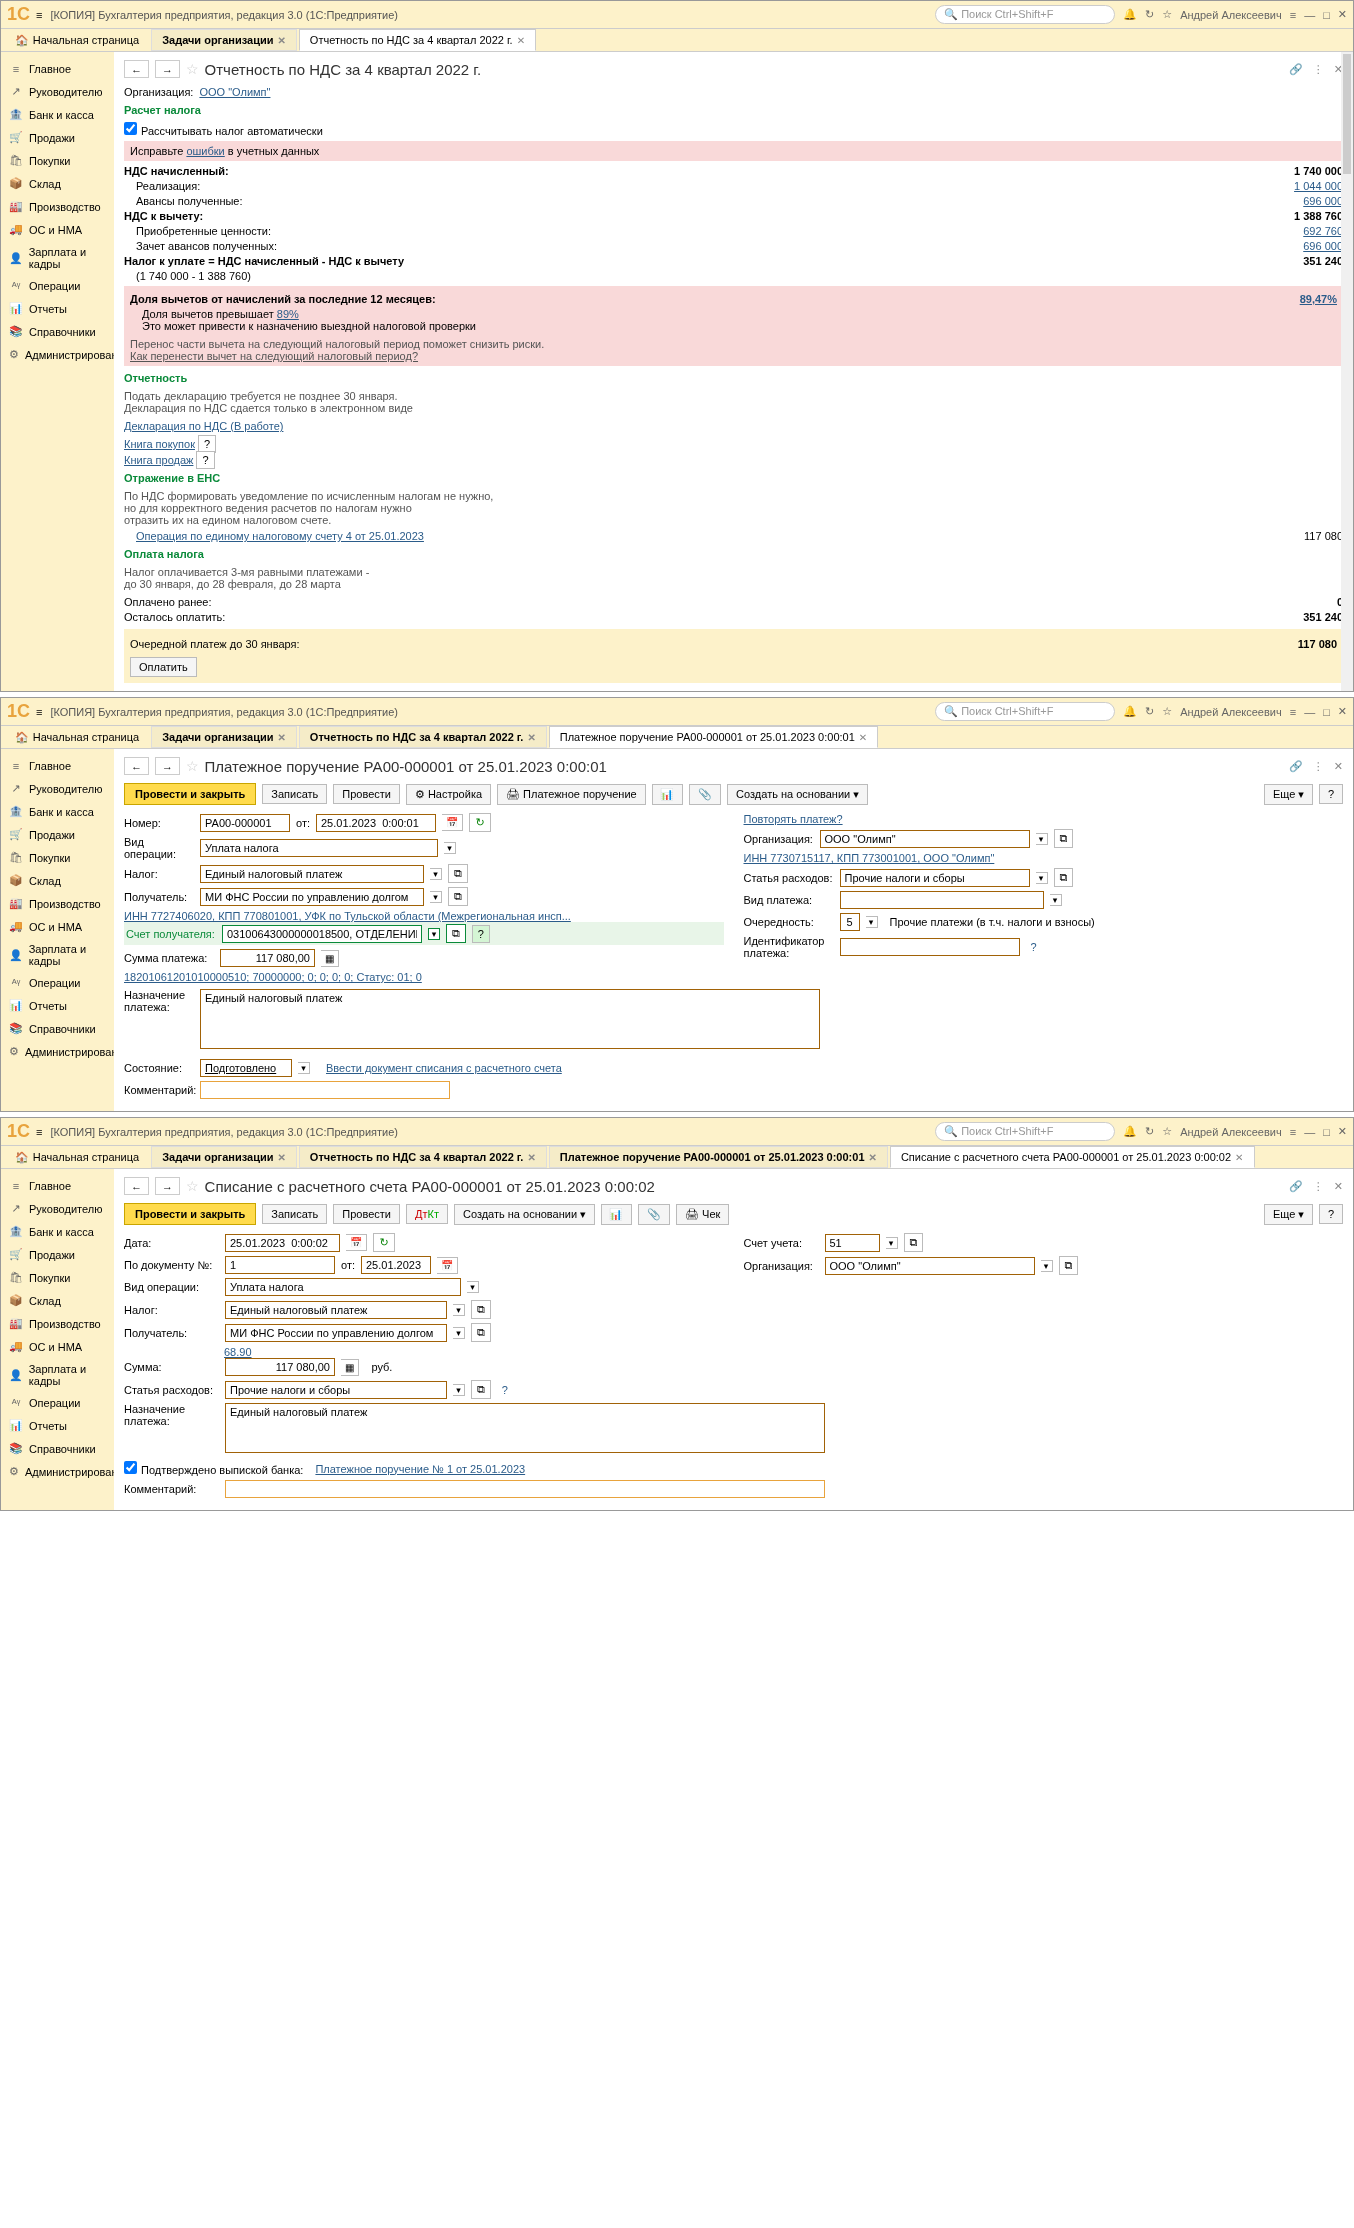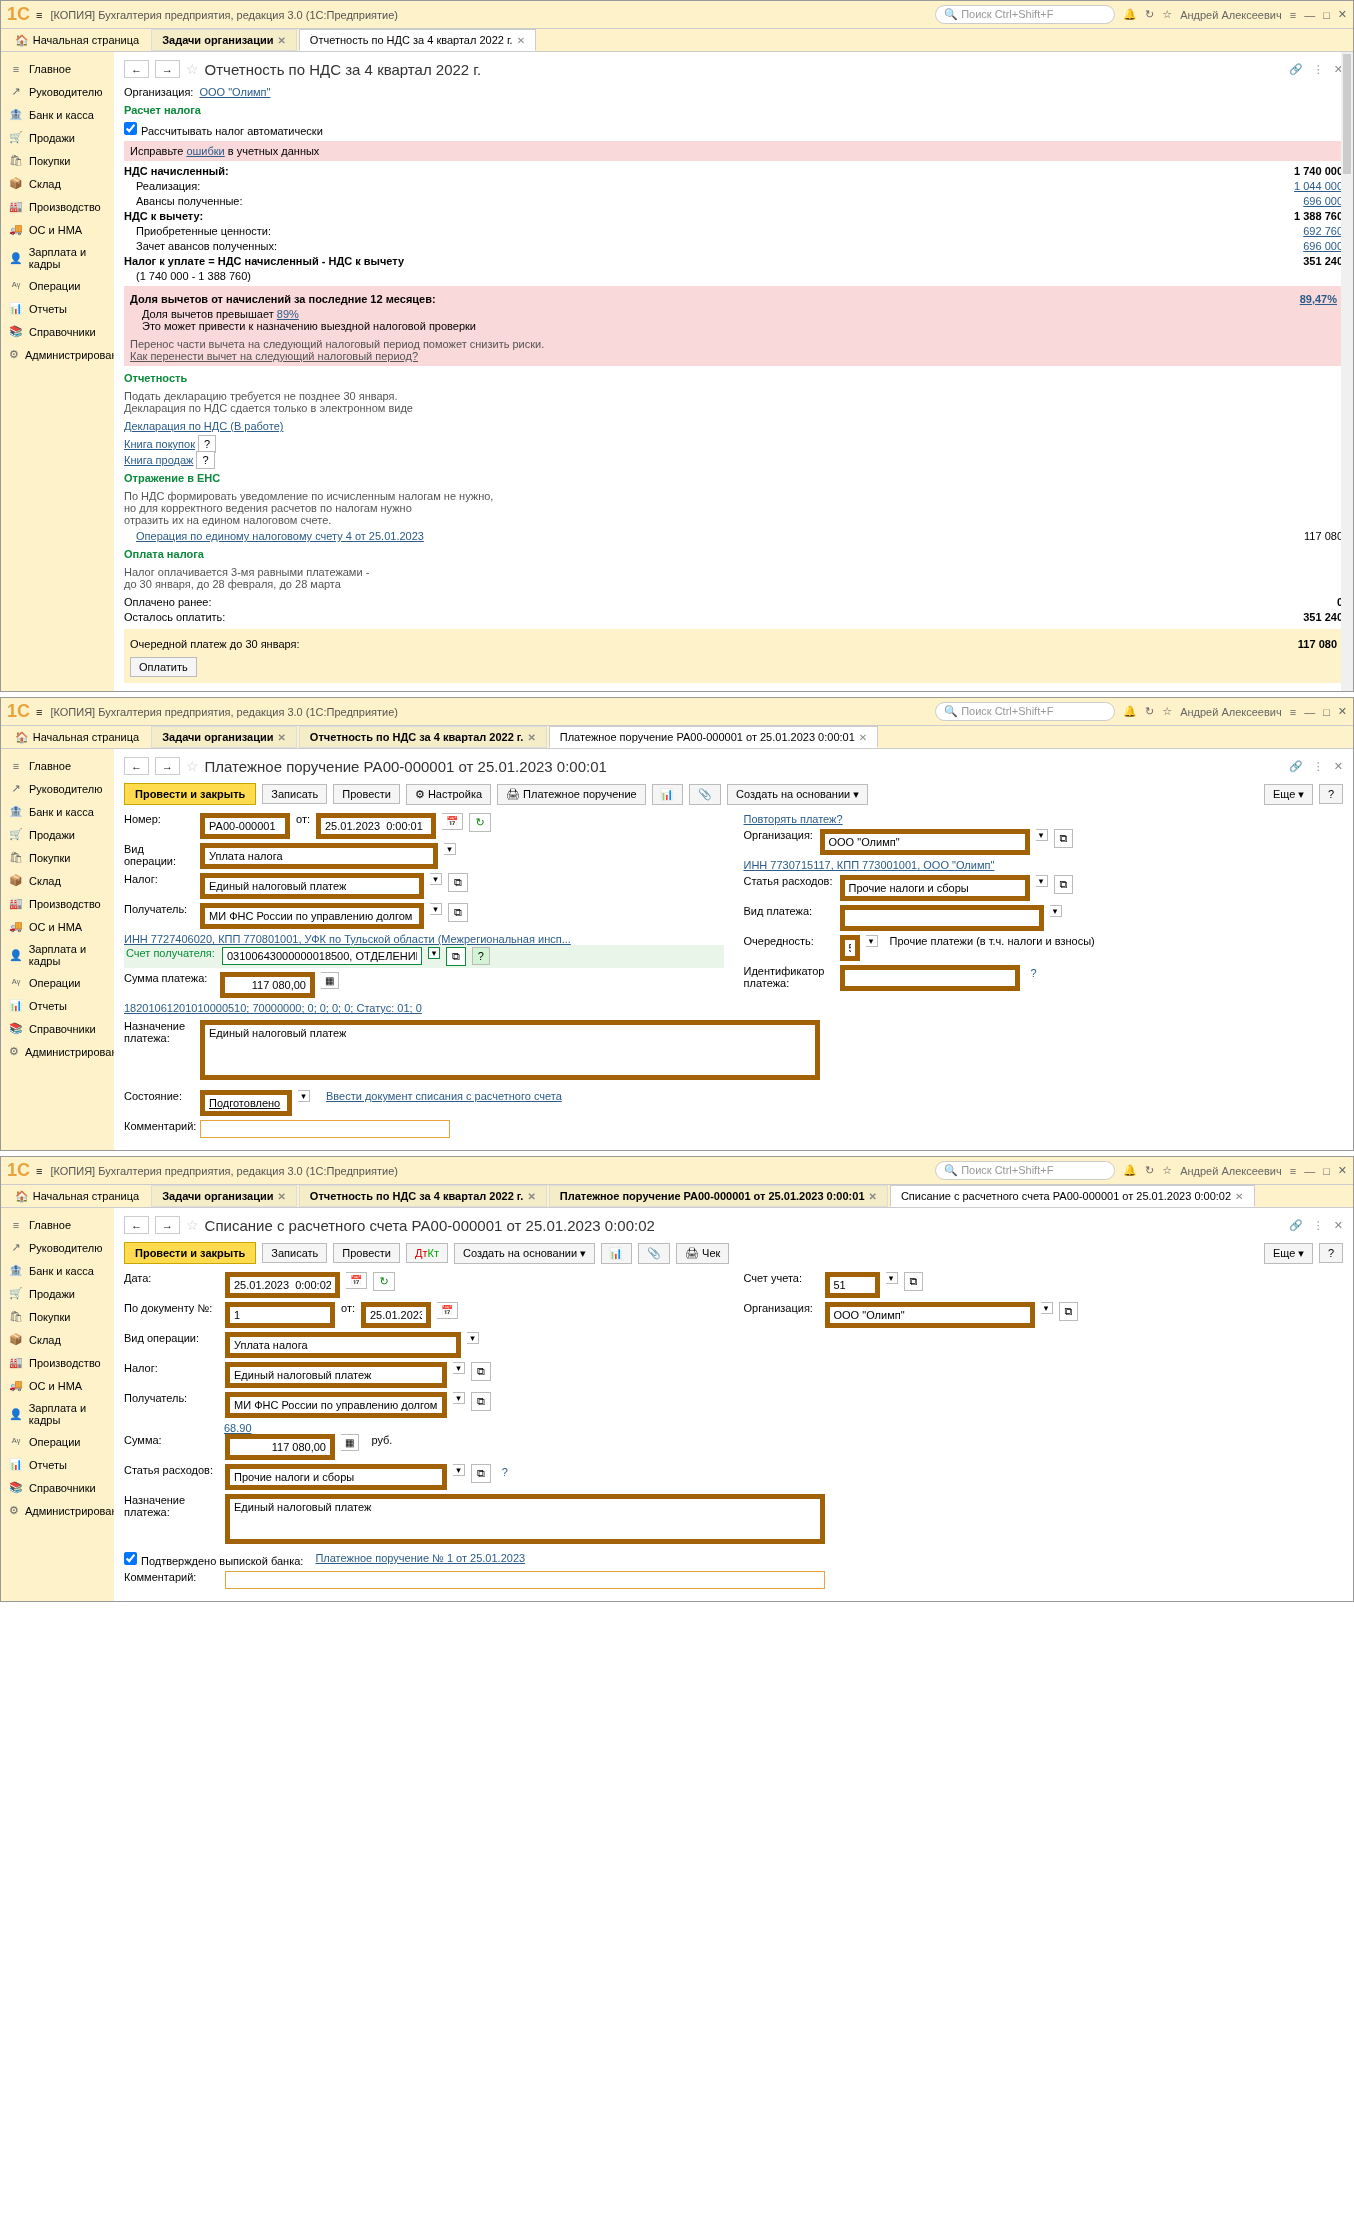"Организация:" .field-row { align-items: flex-start -> center }
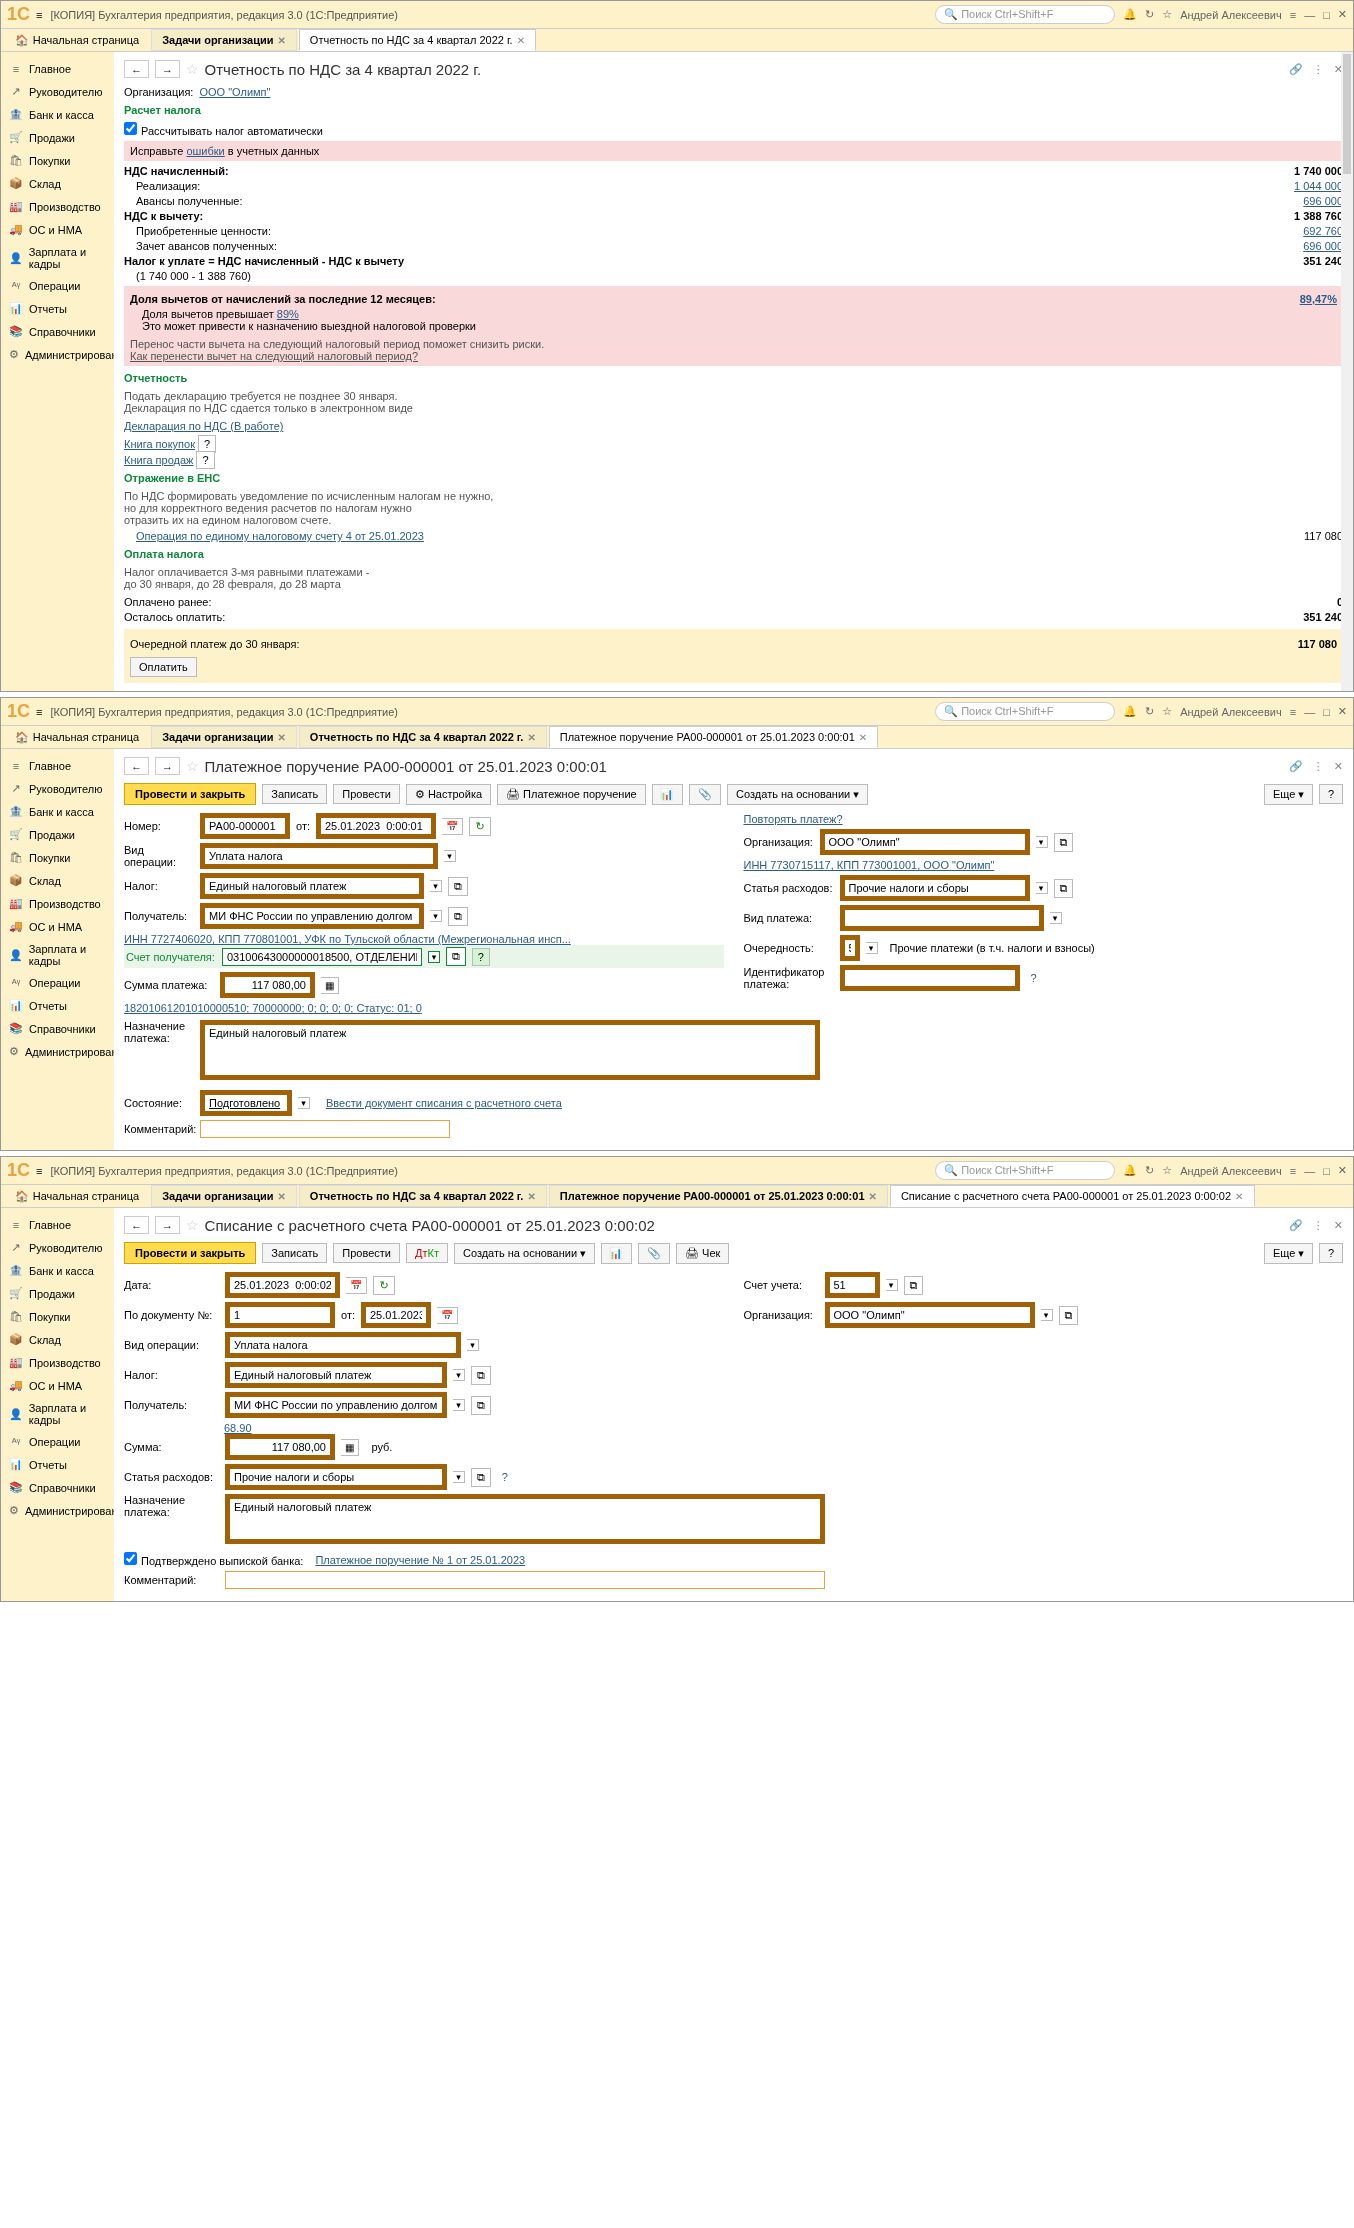"РА00-000001" .input,.select { border: 5px solid #a16207 -> 1px solid #a16207 }
